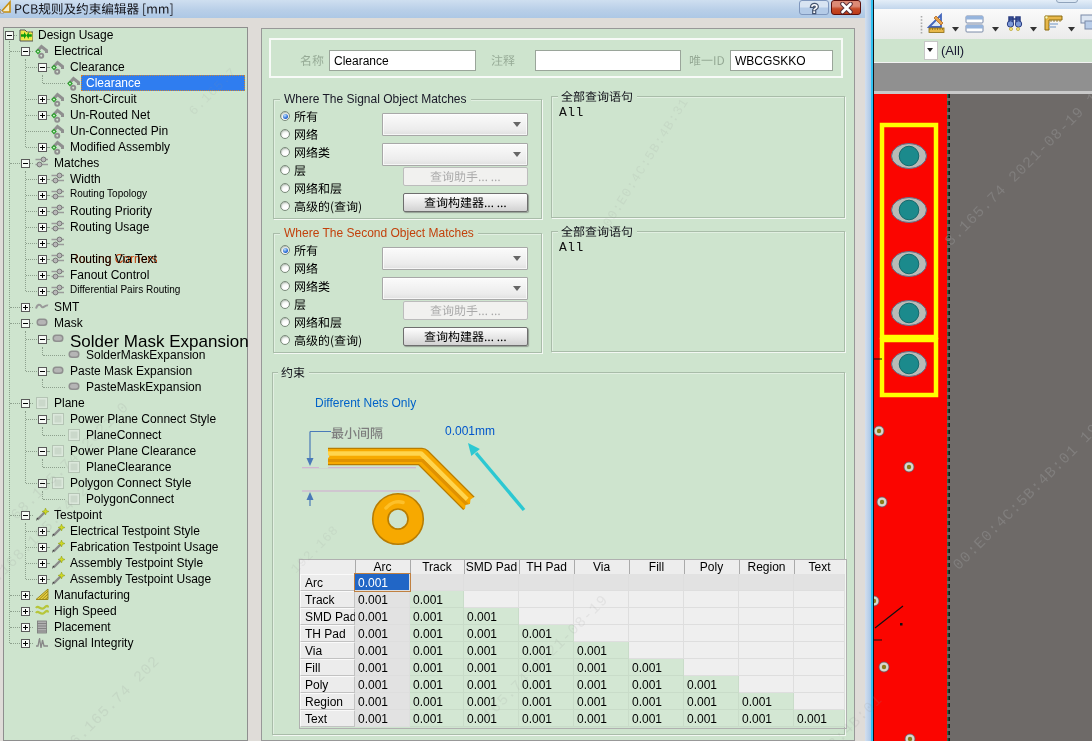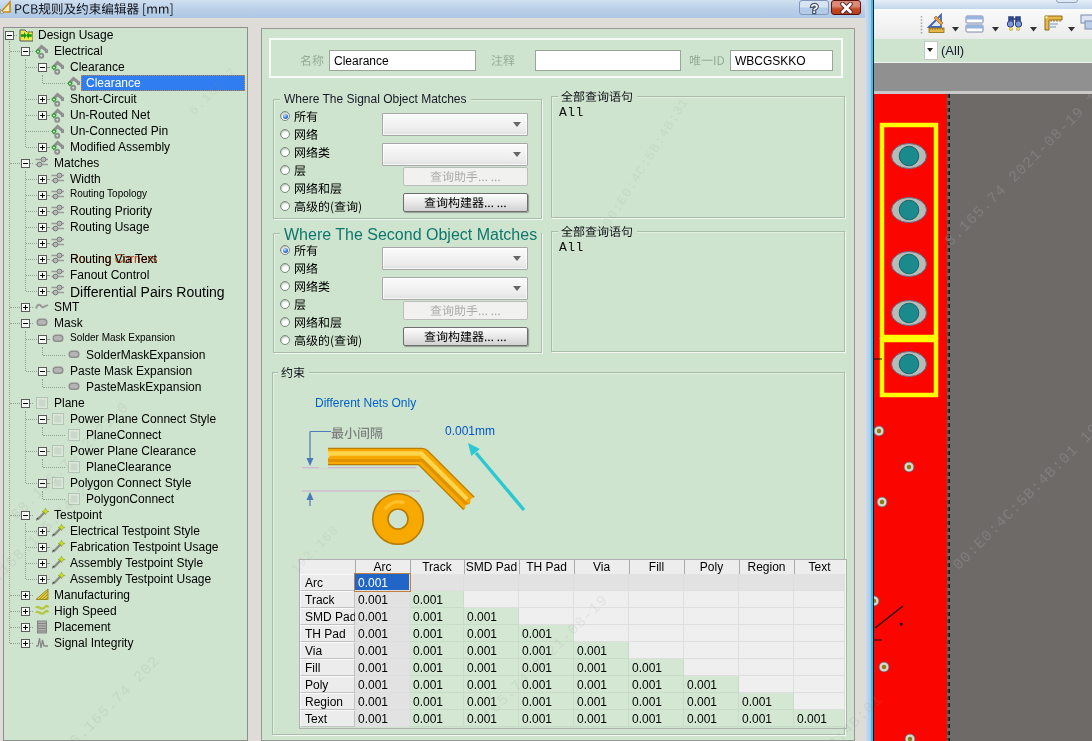"Where The Second Object Matches" div { color: #0f766e -> #c2410c; font-size: 16px -> 12px }
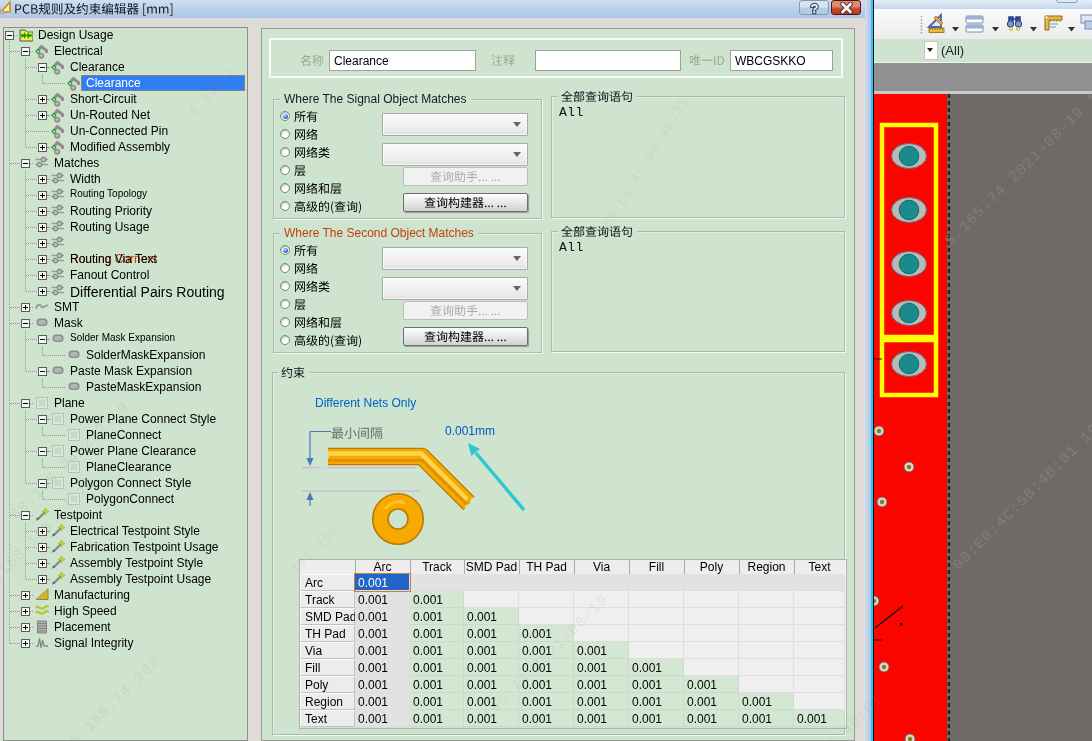"Differential Pairs Routing" div { font-size: 14px -> 10px }
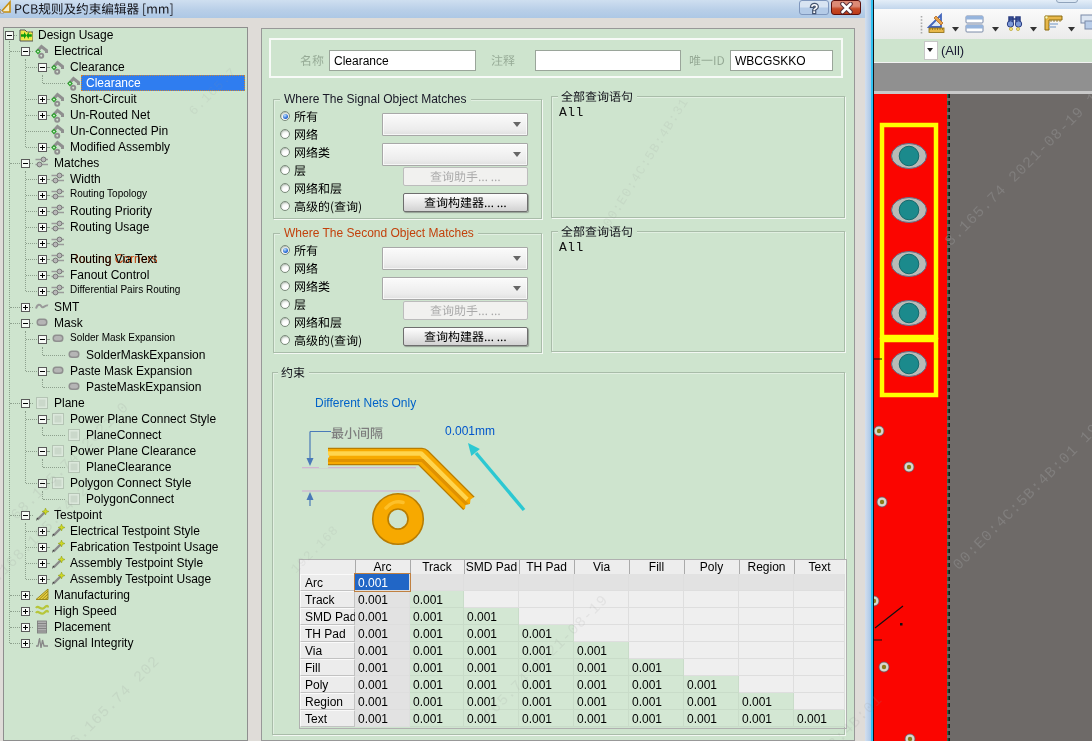"Solder Mask Expansion" div { font-size: 10px -> 17px }
